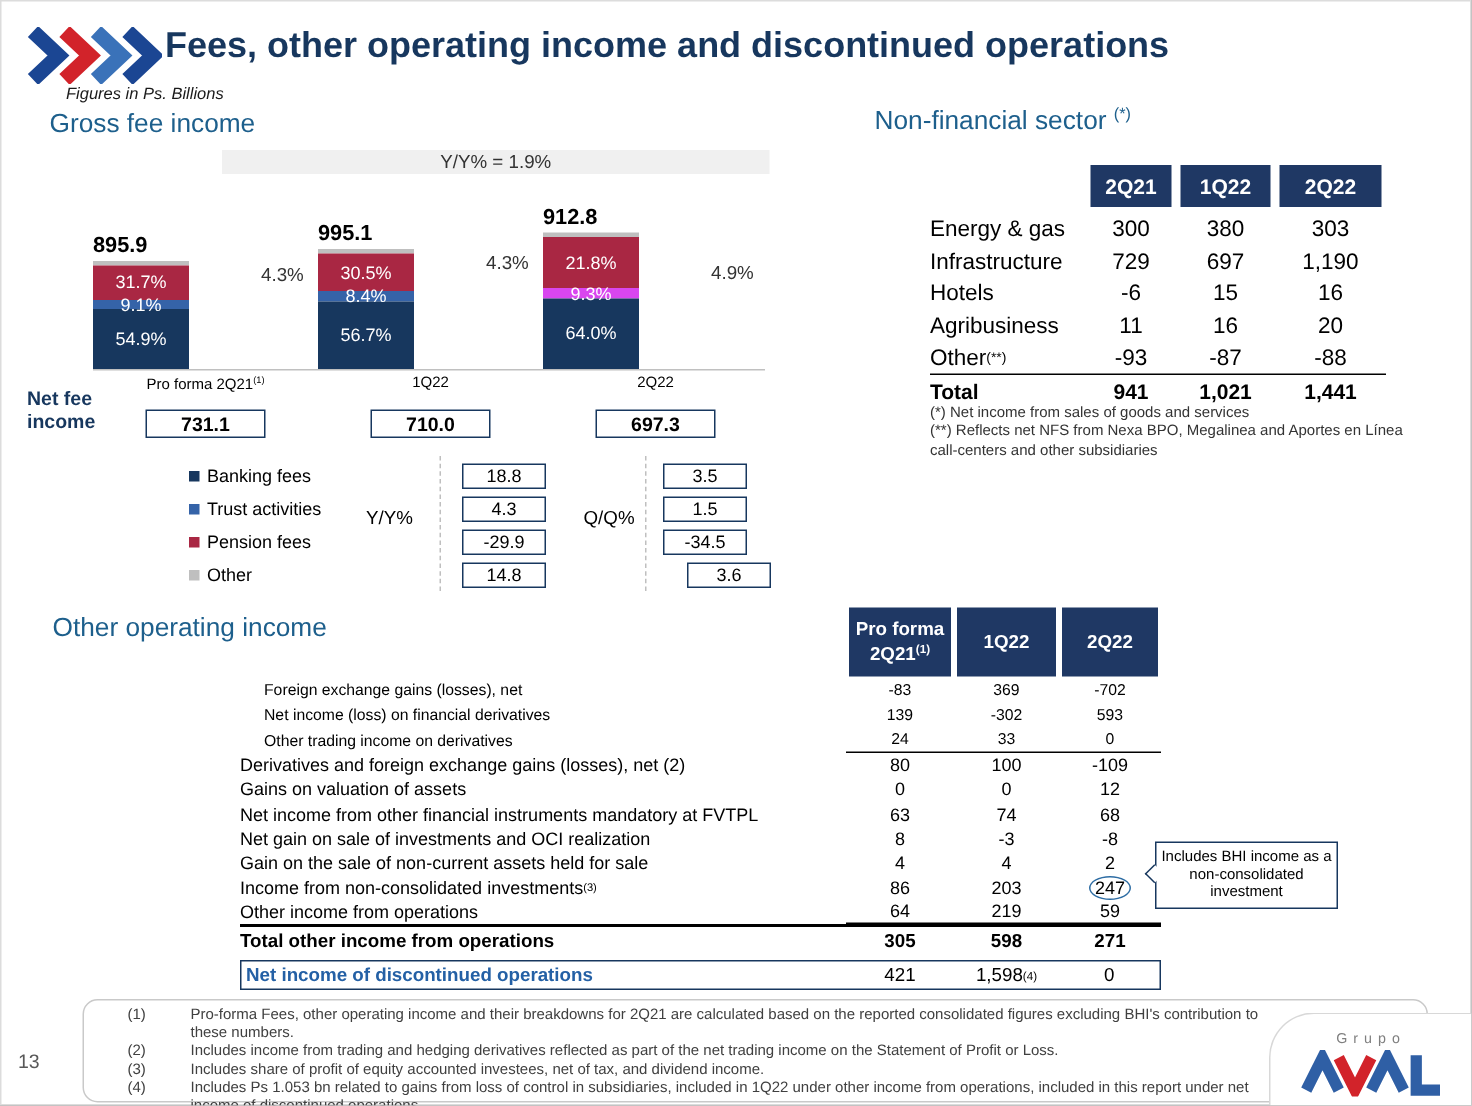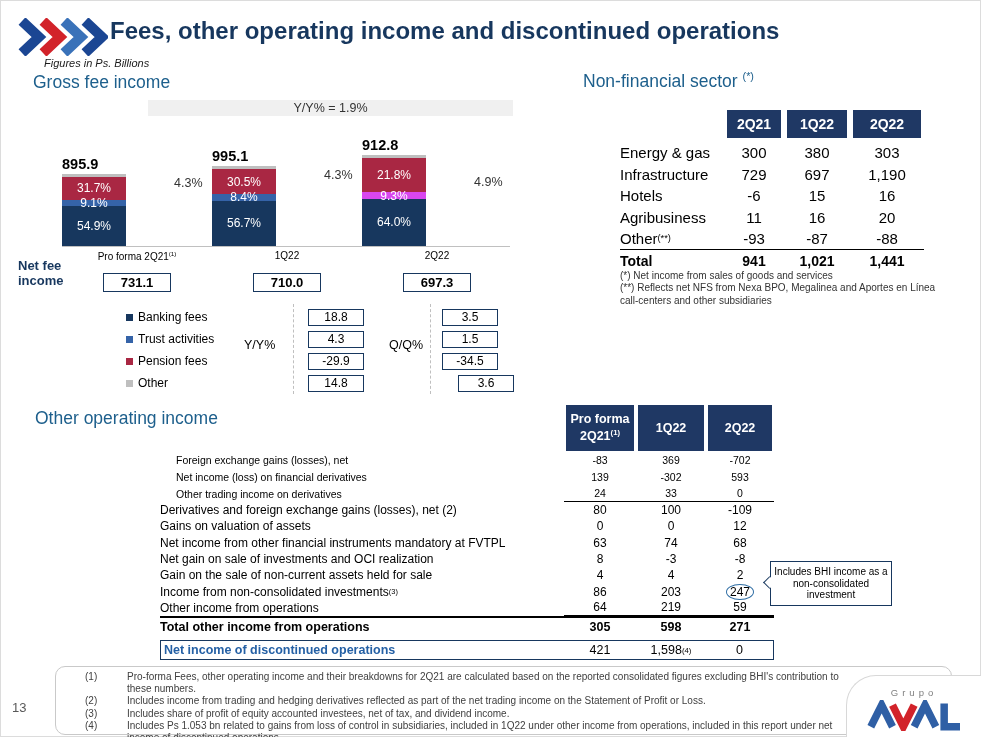"731.1" .netfee-box { width: 68px -> 80px }
